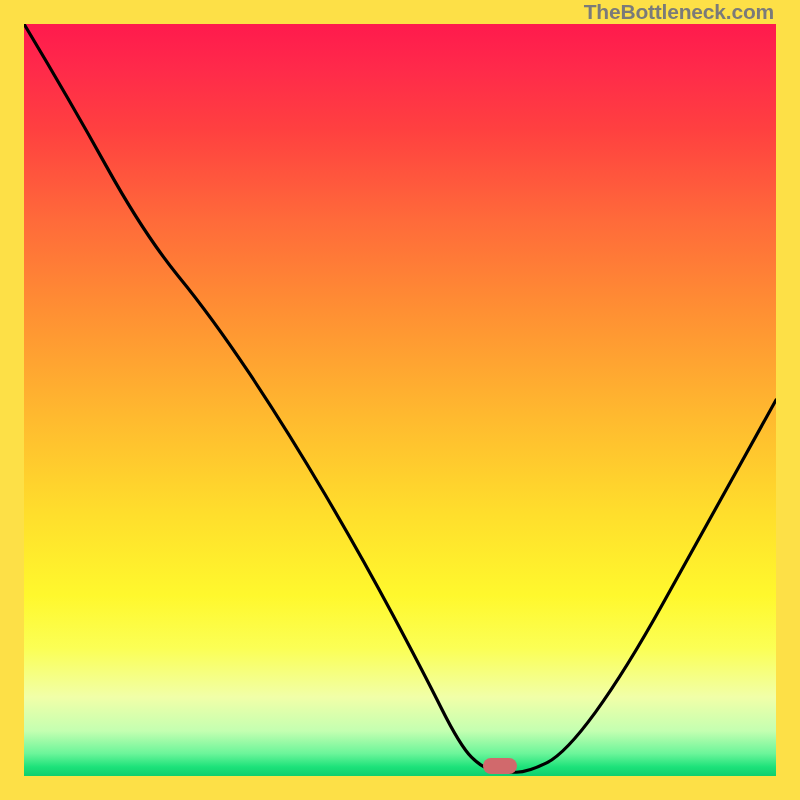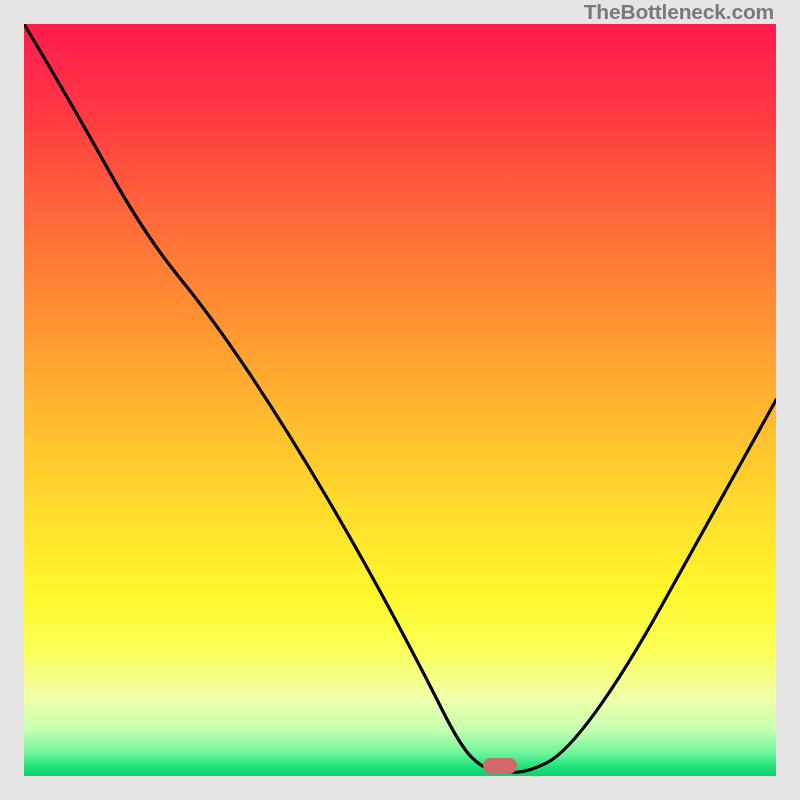"TheBottleneck.com" .frame { background: #e5e5e5 -> #fde047 }
